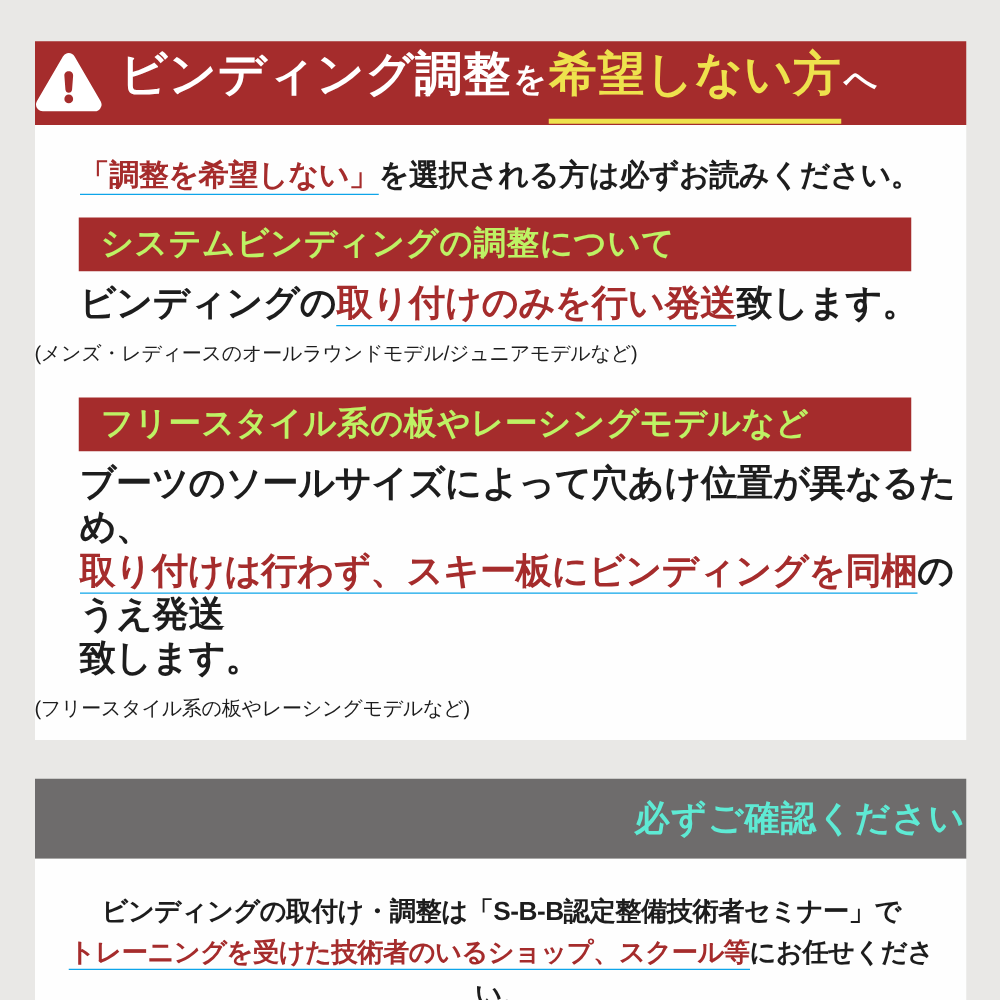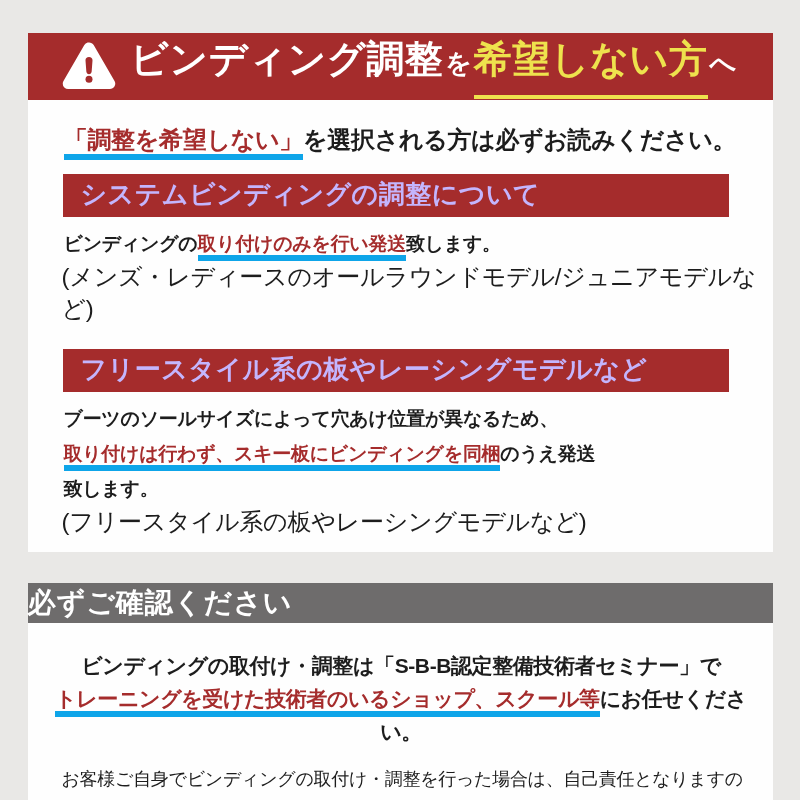"ビンディング調整" .top-banner { justify-content: center -> none }
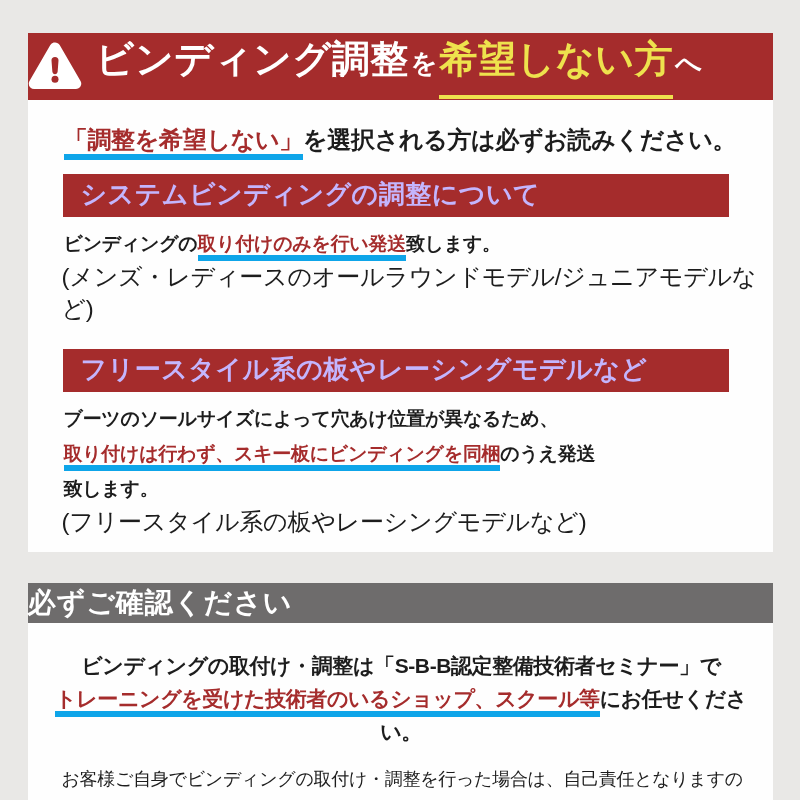"「調整を希望しない」" .red-u { border-bottom: 6px solid #0ea5e9 -> 1px solid #0ea5e9 }
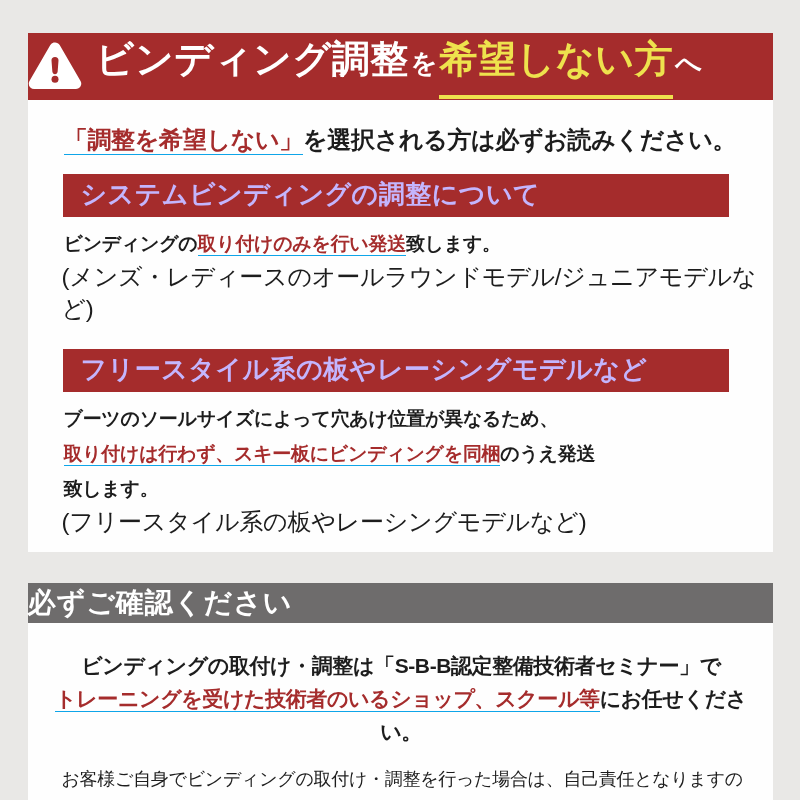"システムビンディングの調整について" .sub-banner { color: #c4b5fd -> #bef264 }
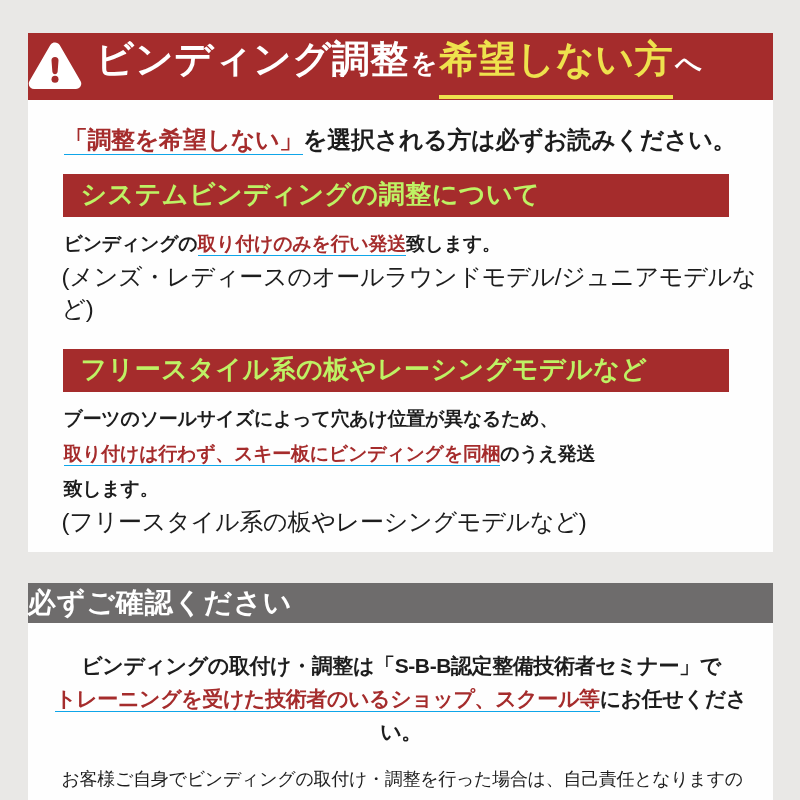"ビンディングの取り付けのみを行い発送致します。" .body-text { font-size: 19px -> 29px }
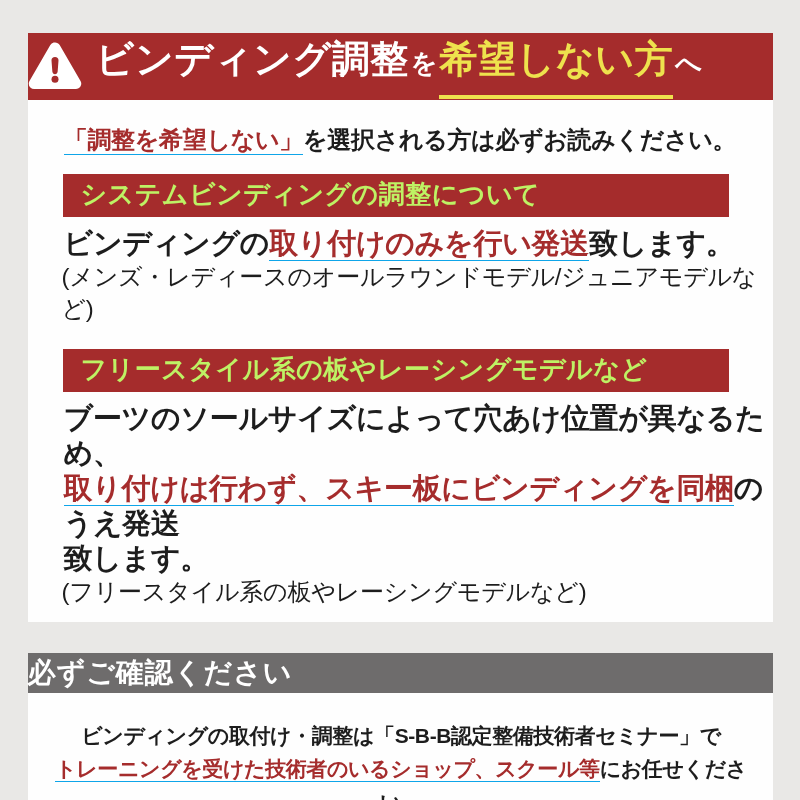"(メンズ・レディースのオールラウンドモデル/ジュニアモデルなど)" .note { font-size: 24px -> 16px; margin: 0 0 24px 0 -> 12px 0 24px 0; padding-left: 34px -> none }
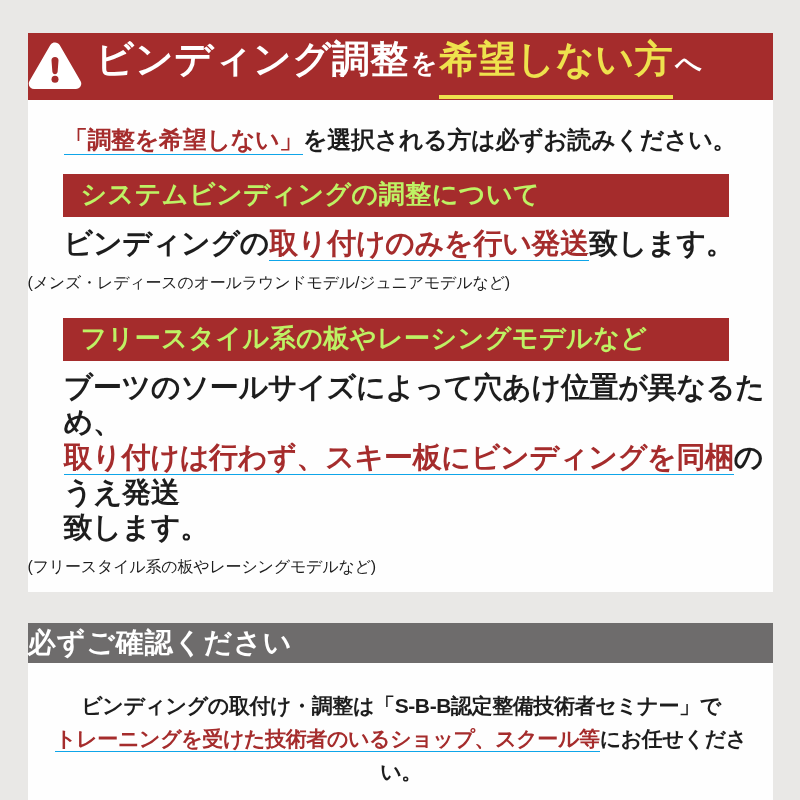"必ずご確認ください" .dark-banner { color: #ffffff -> #5eead4; height: 40px -> 64px; justify-content: flex-start -> flex-end }
